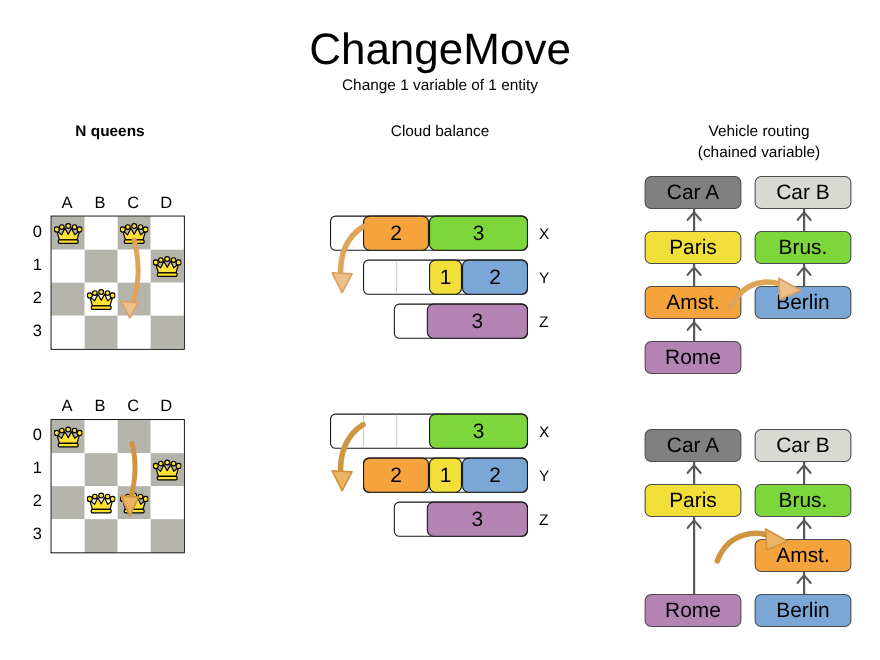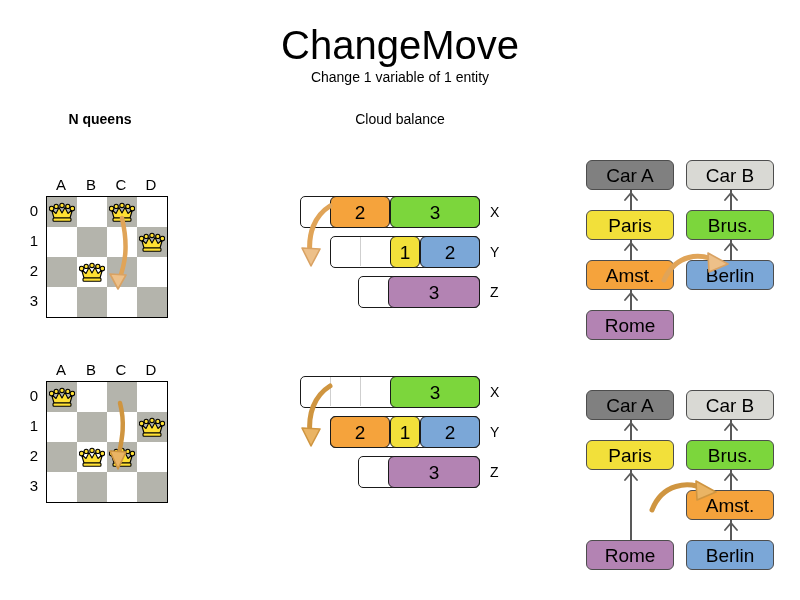"Vehicle routing" div { html: none -> <div>Vehicle routing</div> }
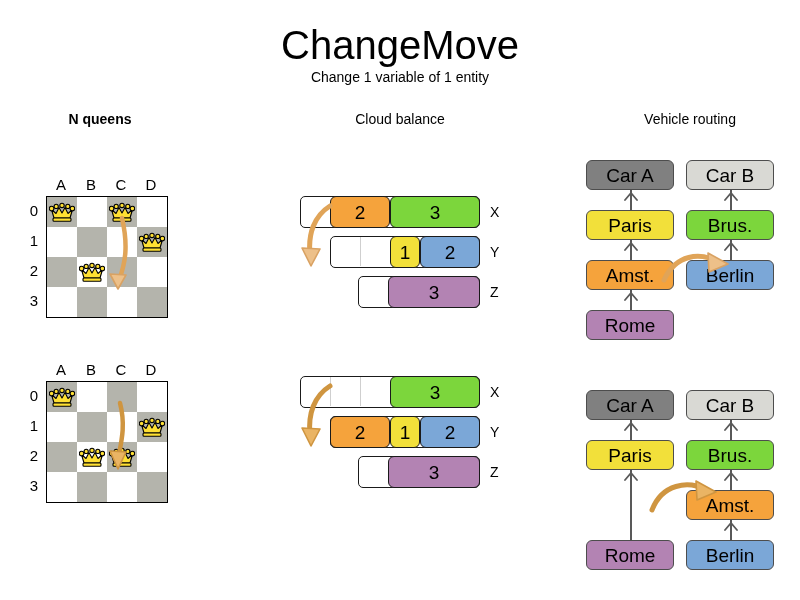"(chained variable)" div { html: none -> <div>(chained variable)</div> }
